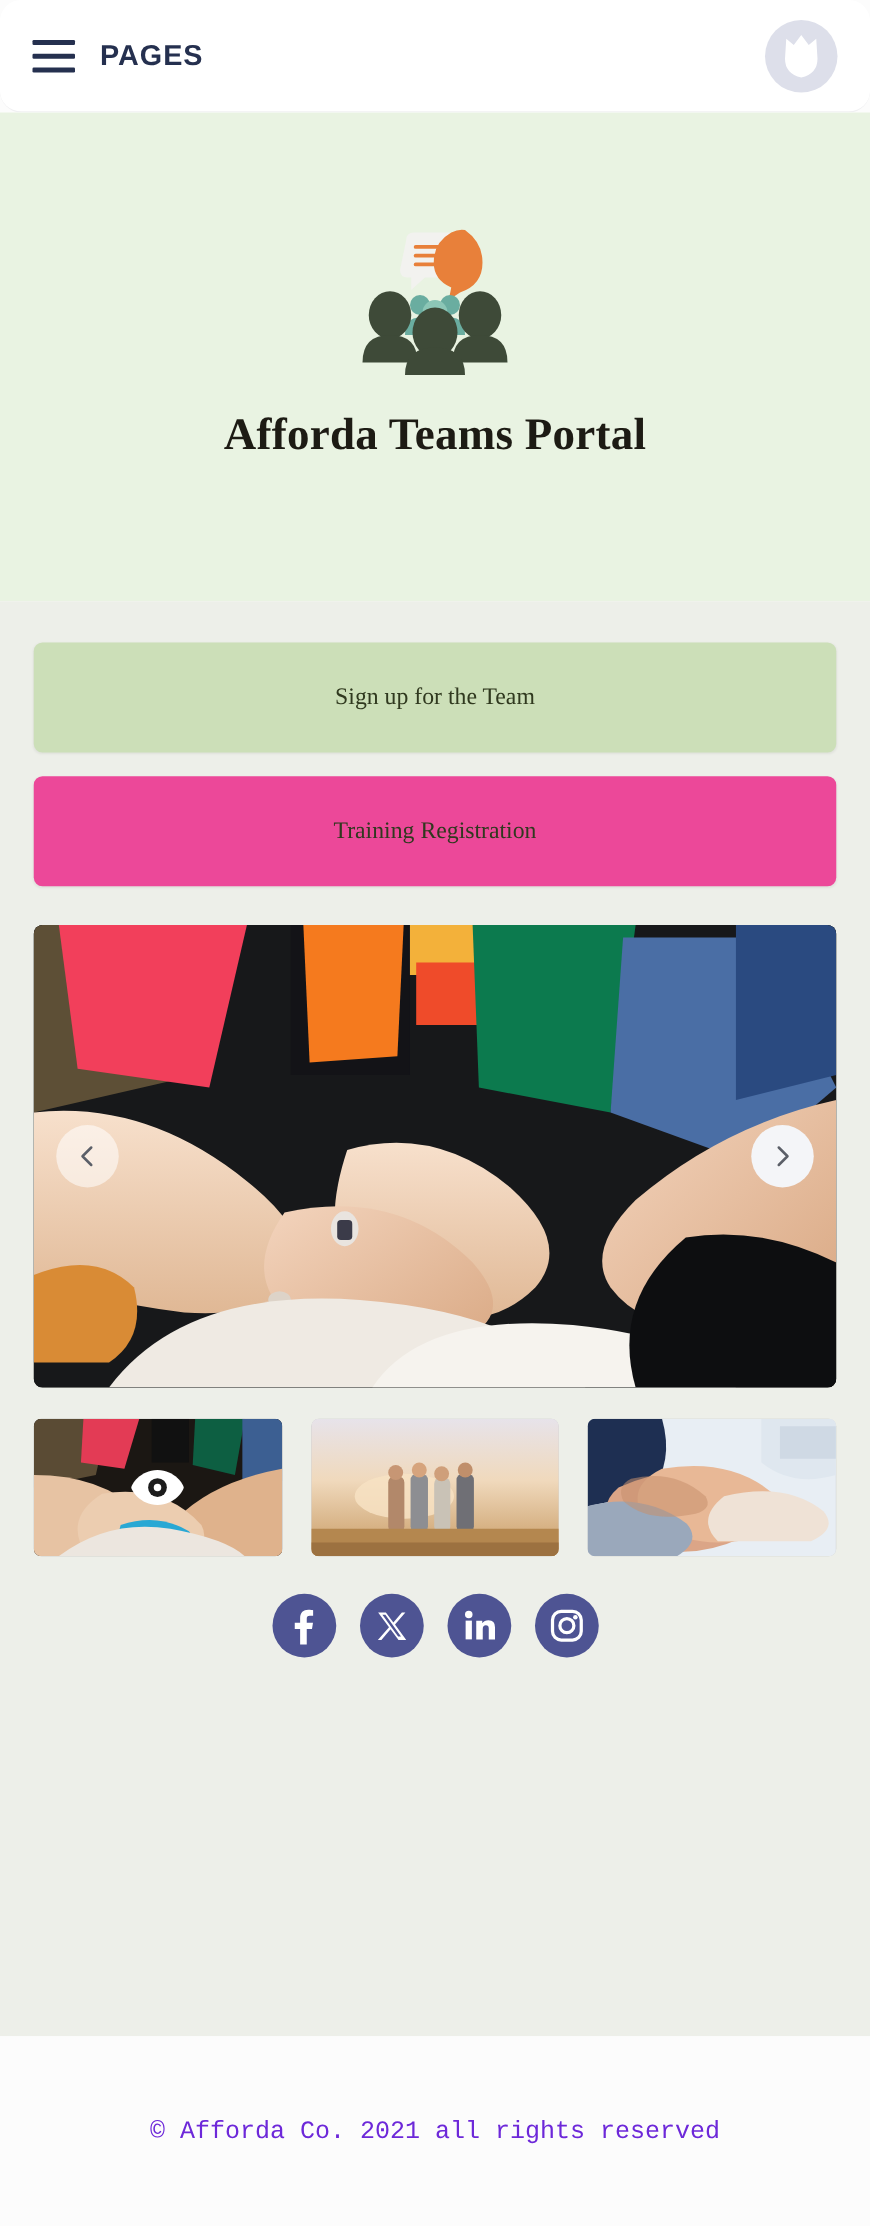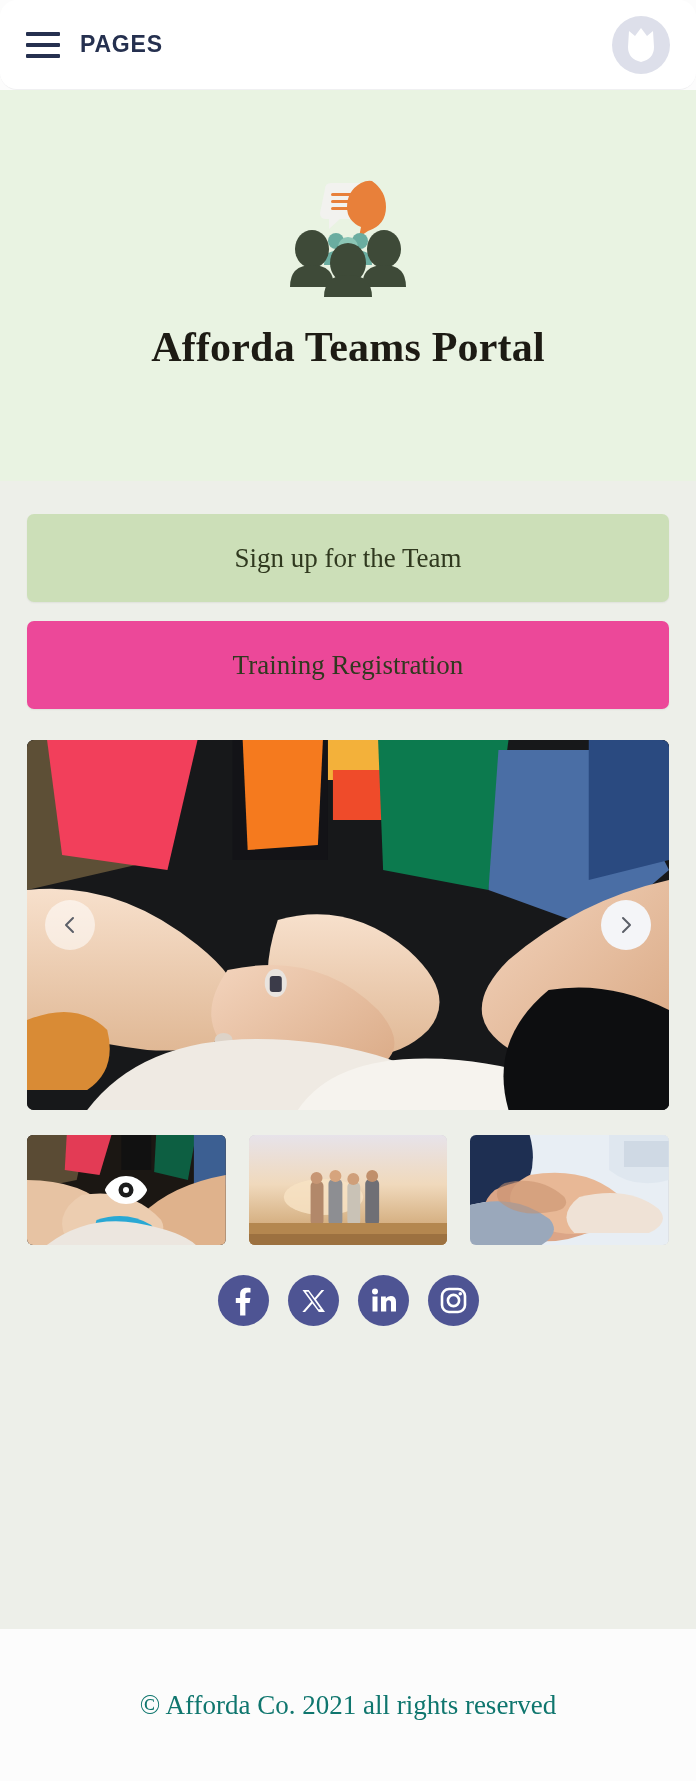"Afforda Teams Portal" .hero-title { font-size: 42px -> 36px }
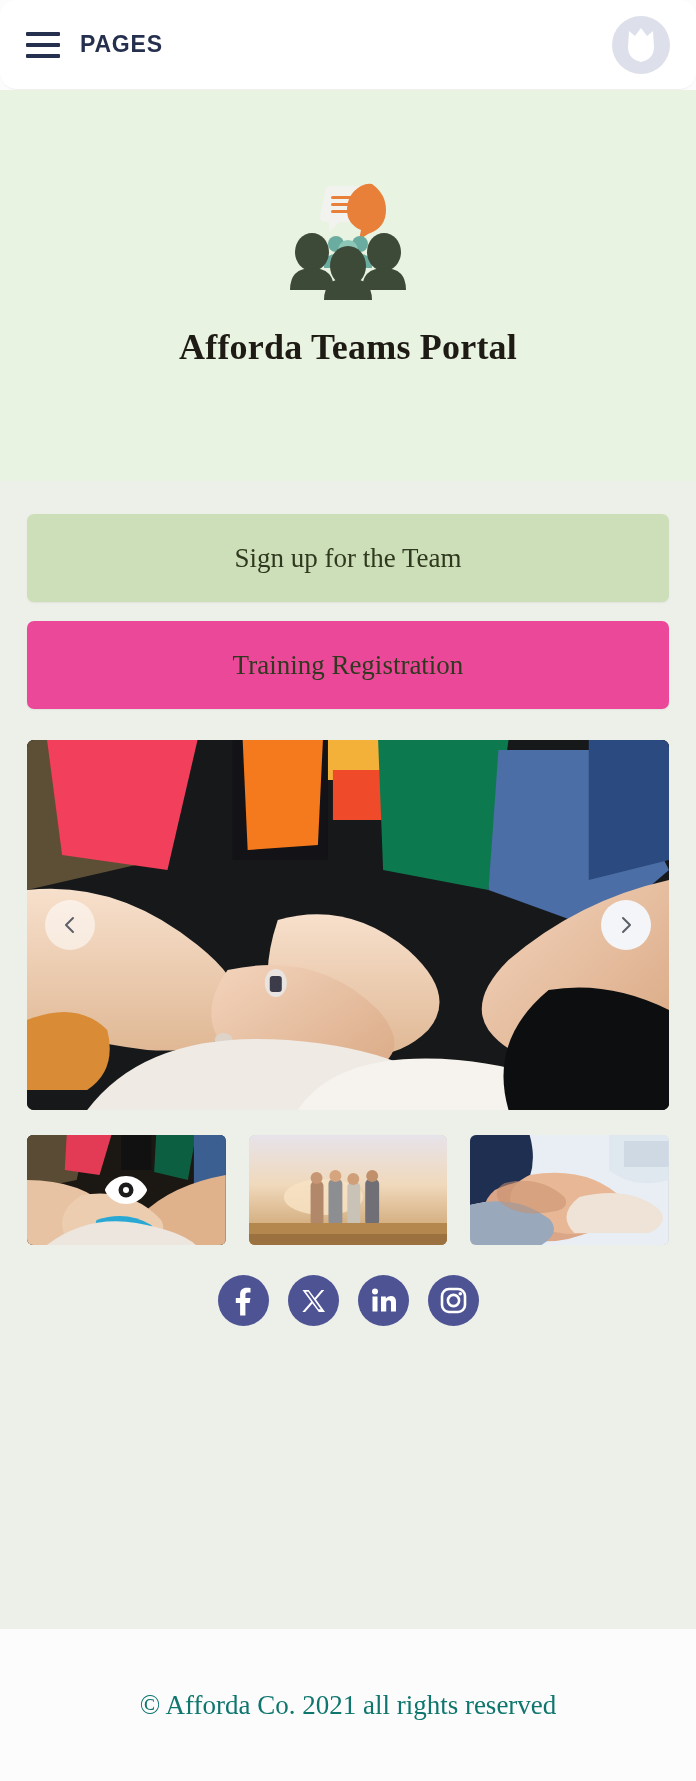"Sign up for the Team" .link-btn { font-size: 27px -> 19px }
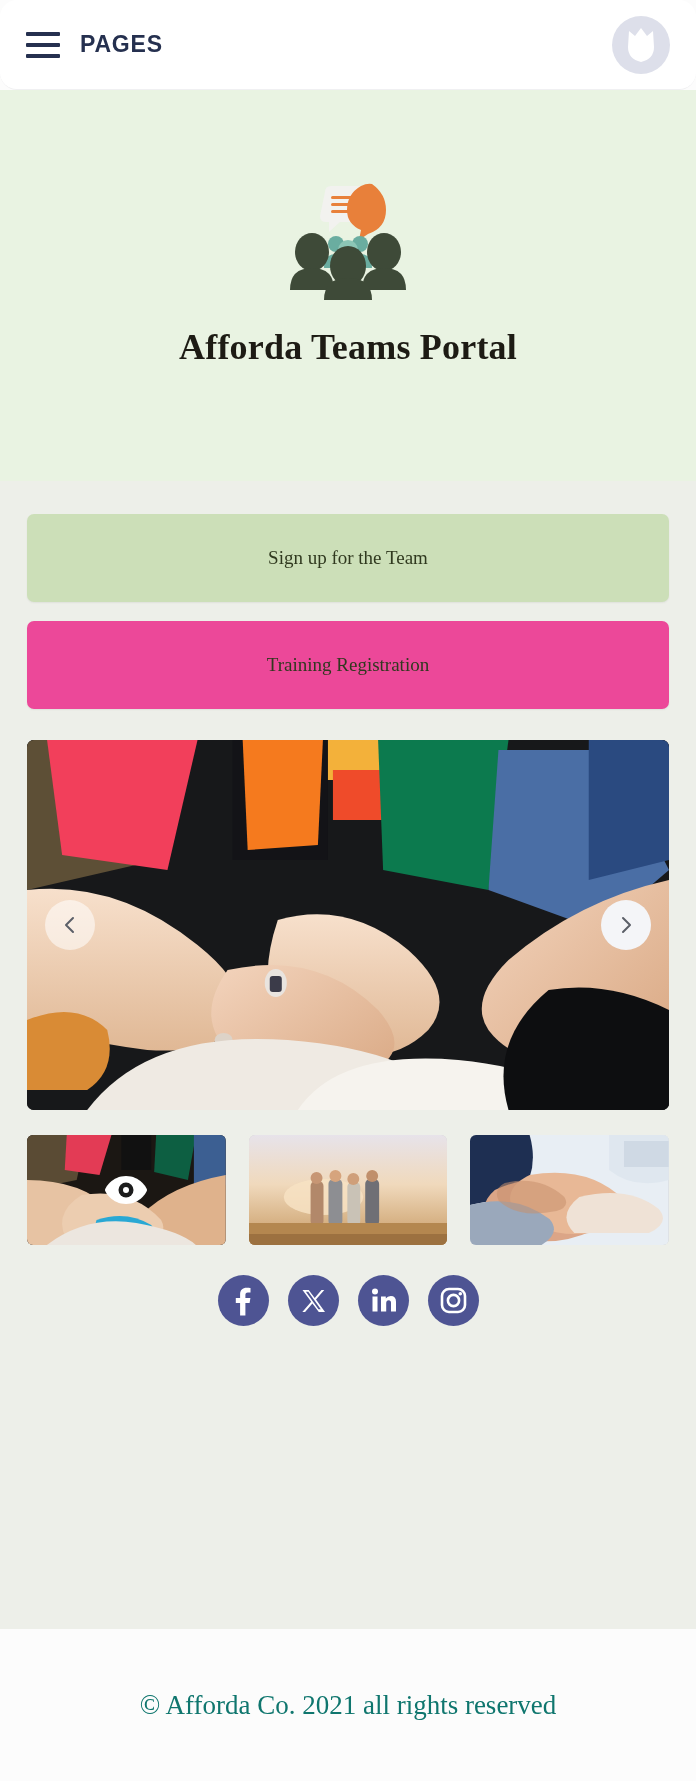"© Afforda Co. 2021 all" .footer-text { color: #0f766e -> #6d28d9; font-family: Liberation Serif, serif -> Liberation Mono, monospace; font-size: 27px -> 20px }
